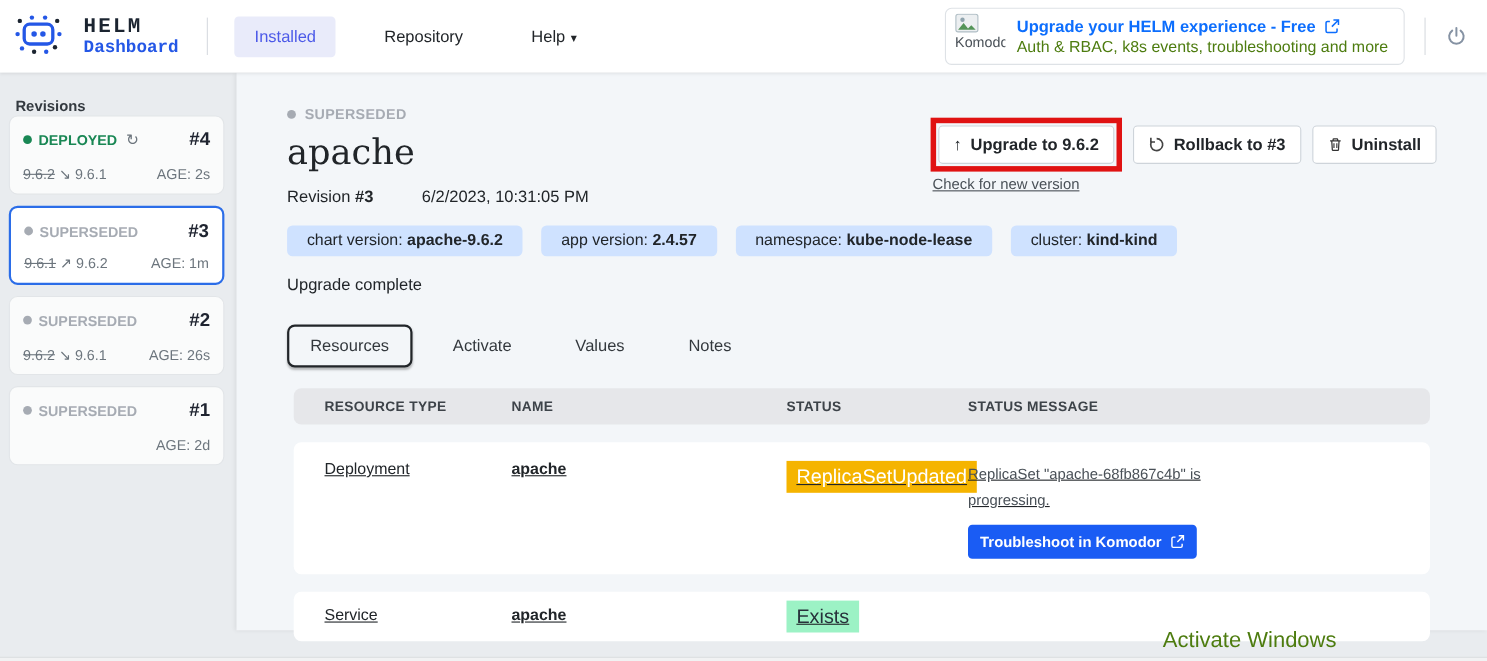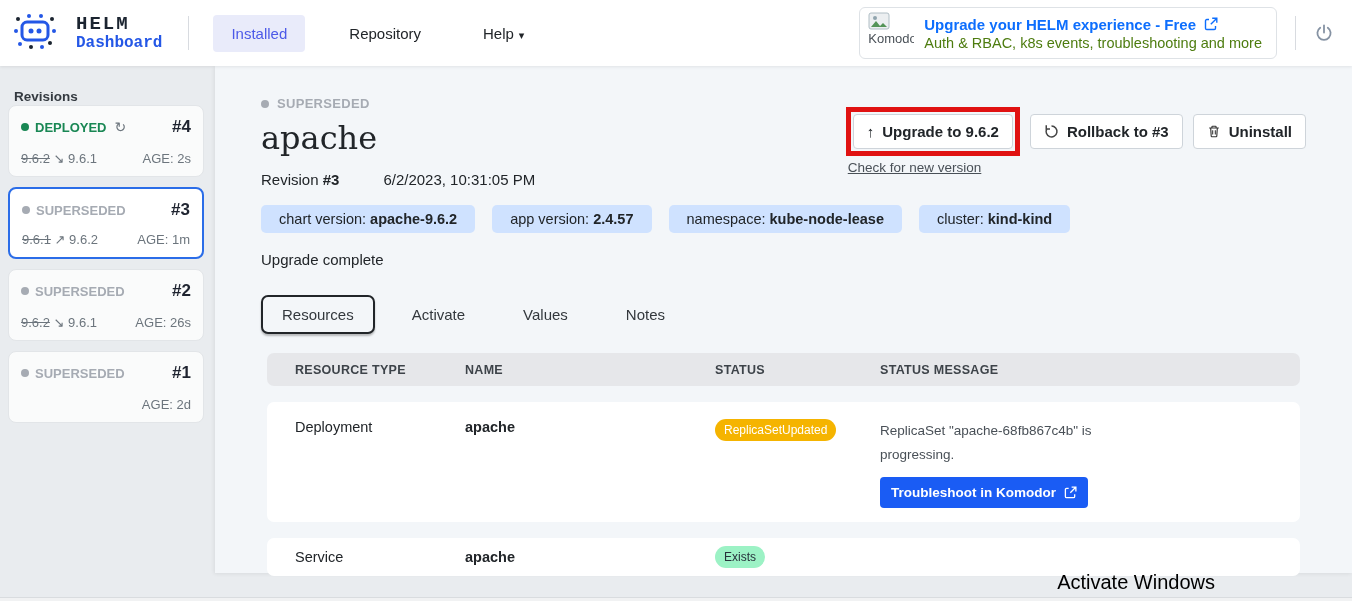"Deployment" .trow { text-decoration: none -> underline }
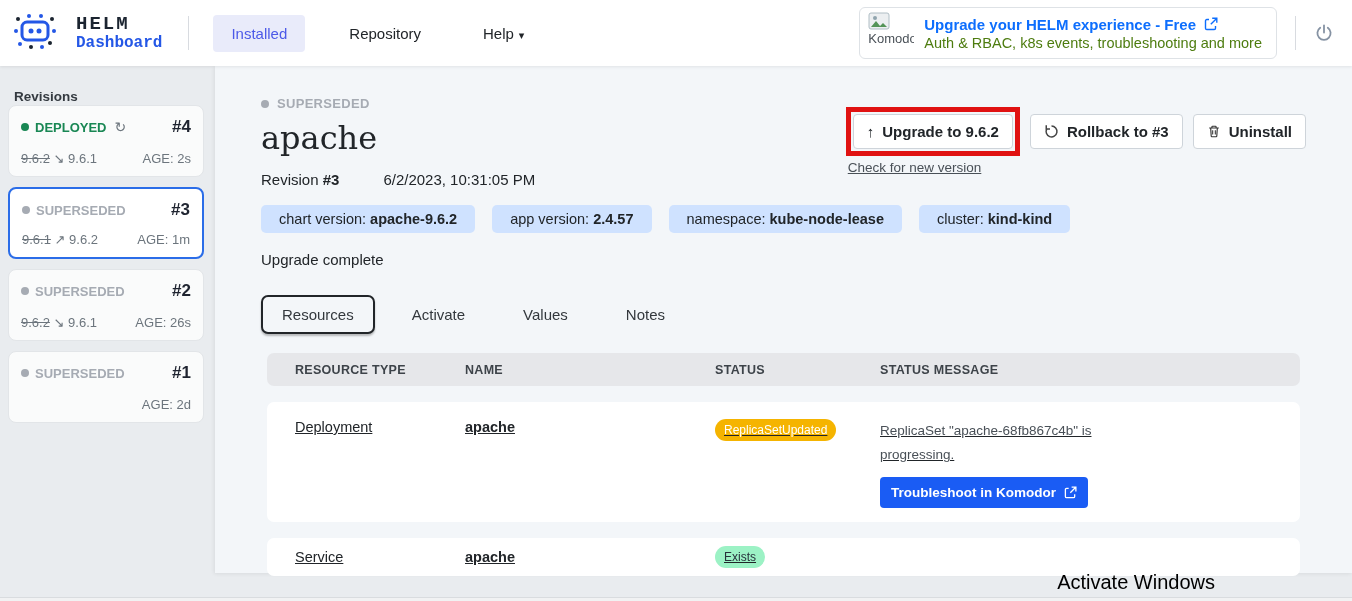"ReplicaSetUpdated" .badge { border-radius: 11px -> 0; font-size: 12px -> 18px }
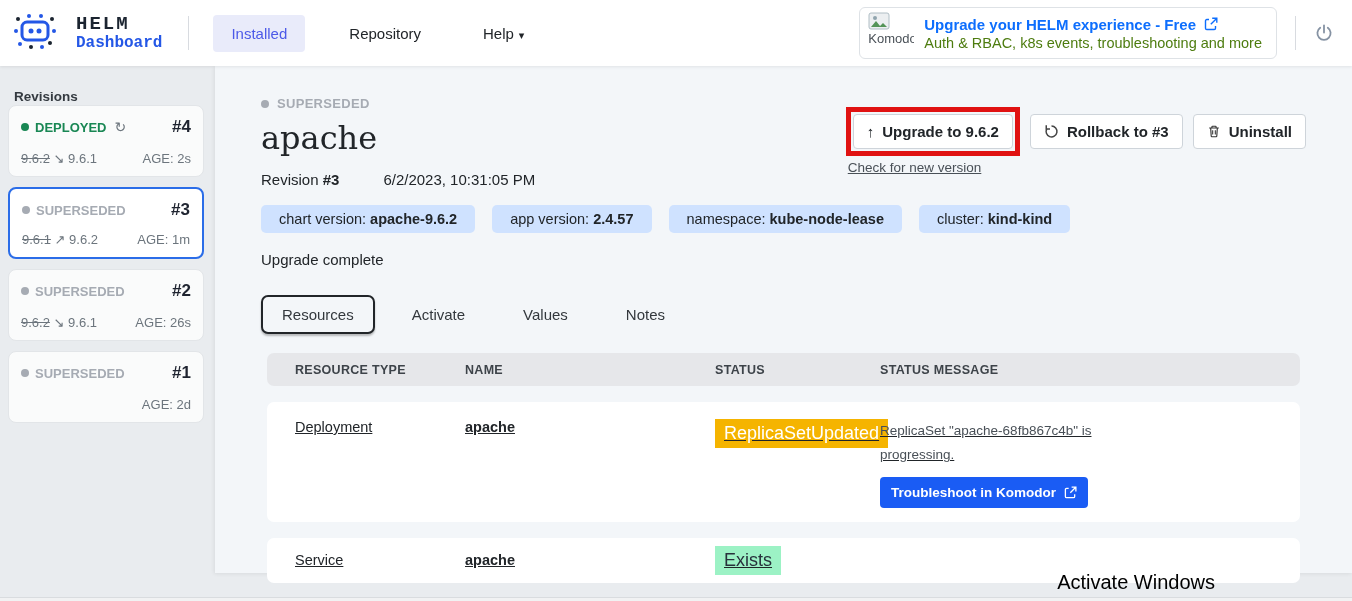"Activate Windows" .watermark { color: #000000 -> #4d7c0f }
